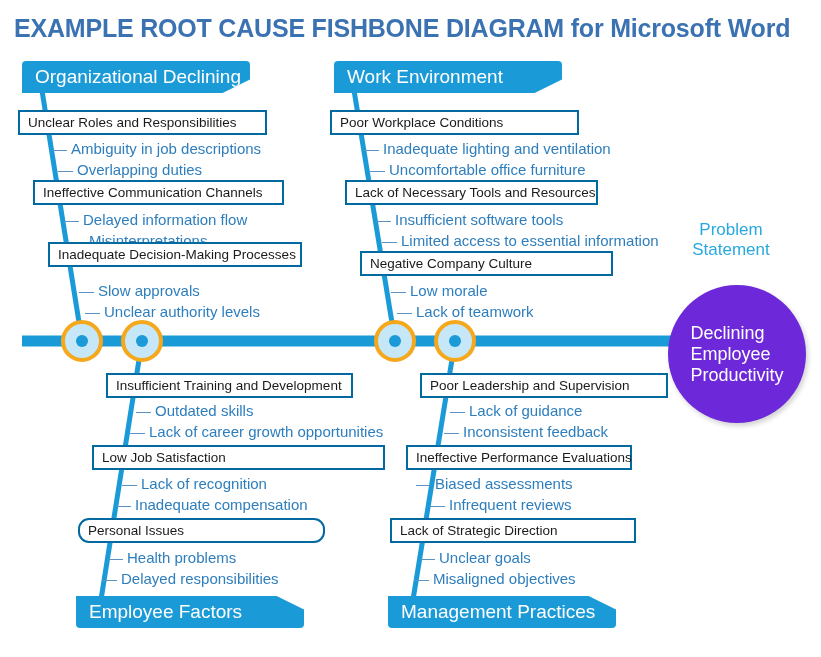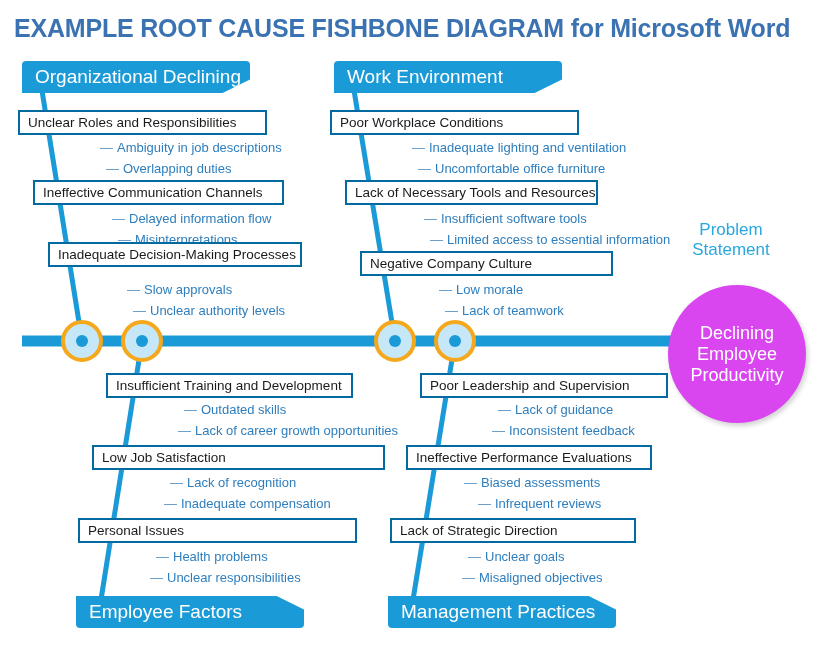"— Ambiguity in job descriptions" .sub-item { font-size: 13px -> 15px; margin-left: 48px -> none }
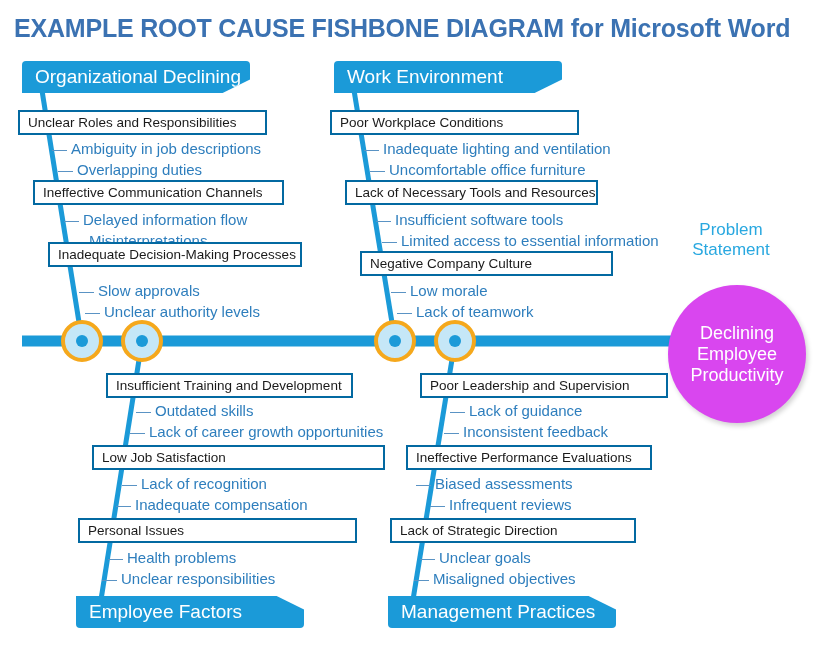"Declining" .ps-circle { background: #d946ef -> #6d28d9; text-align: center -> none }
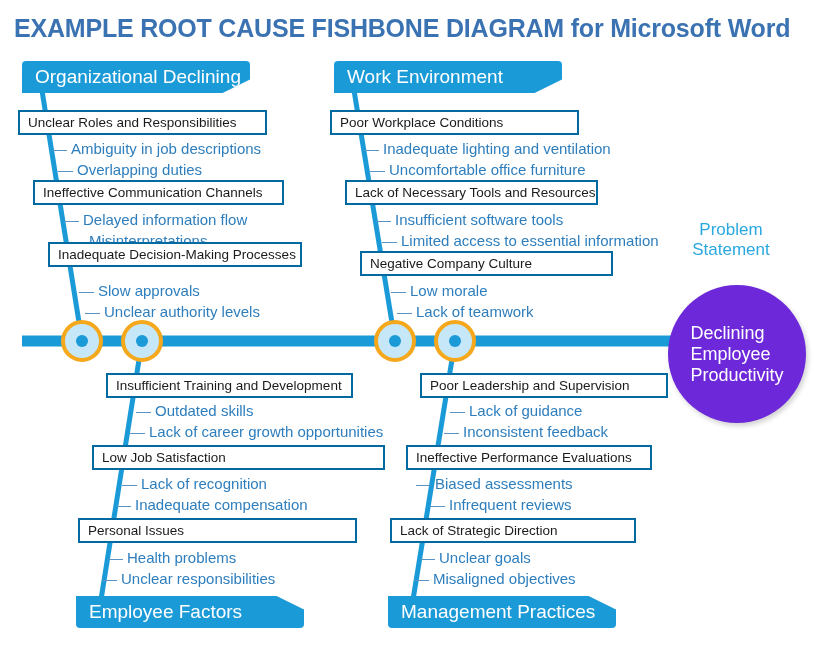"Ineffective Performance Evaluations" div.cause-box { width: 246px -> 226px }
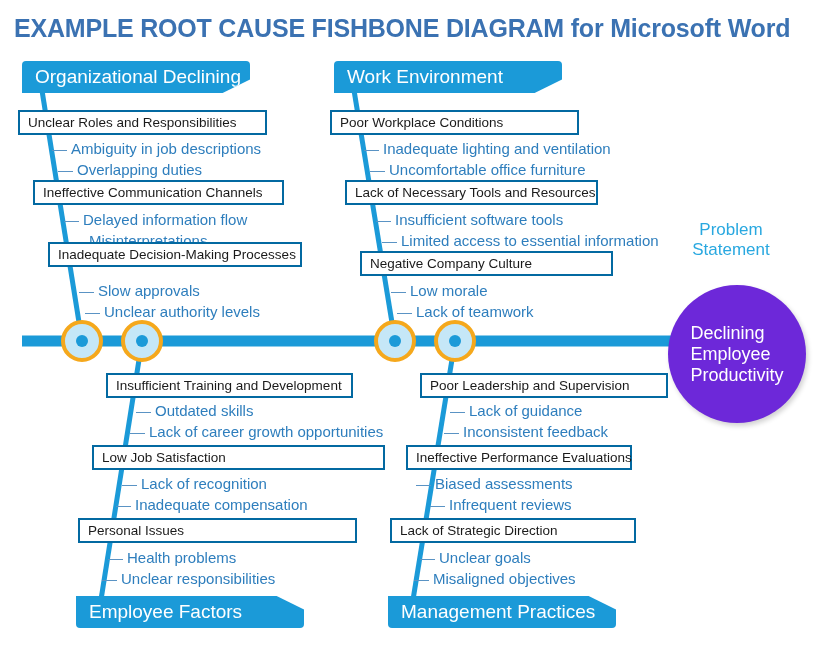"Personal Issues" div.cause-box { border-radius: none -> 11px; width: 279px -> 247px }
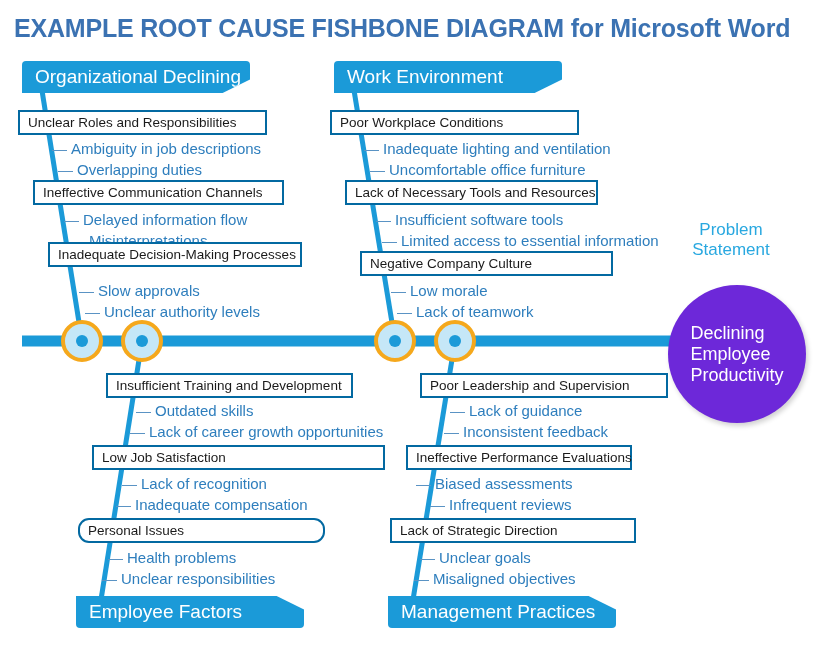"Unclear responsibilities" span { text: Unclear -> Delayed }
